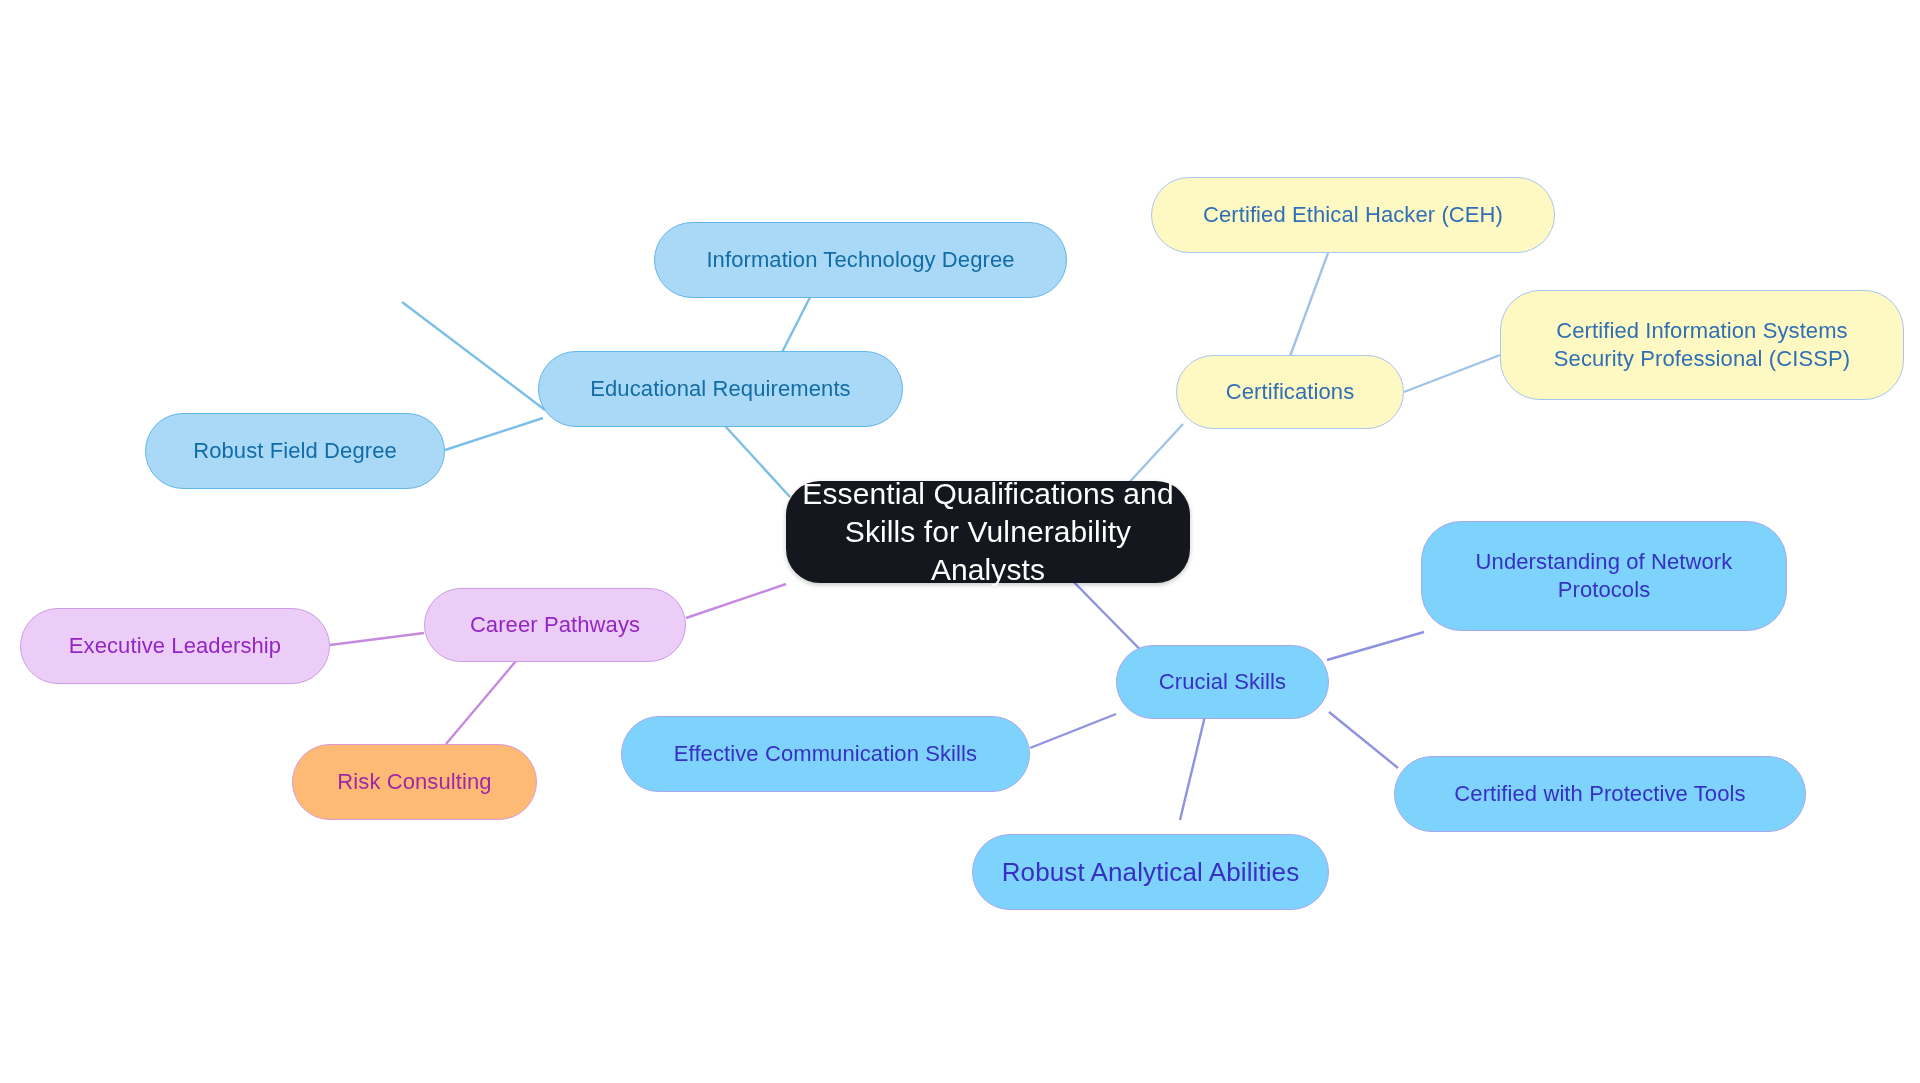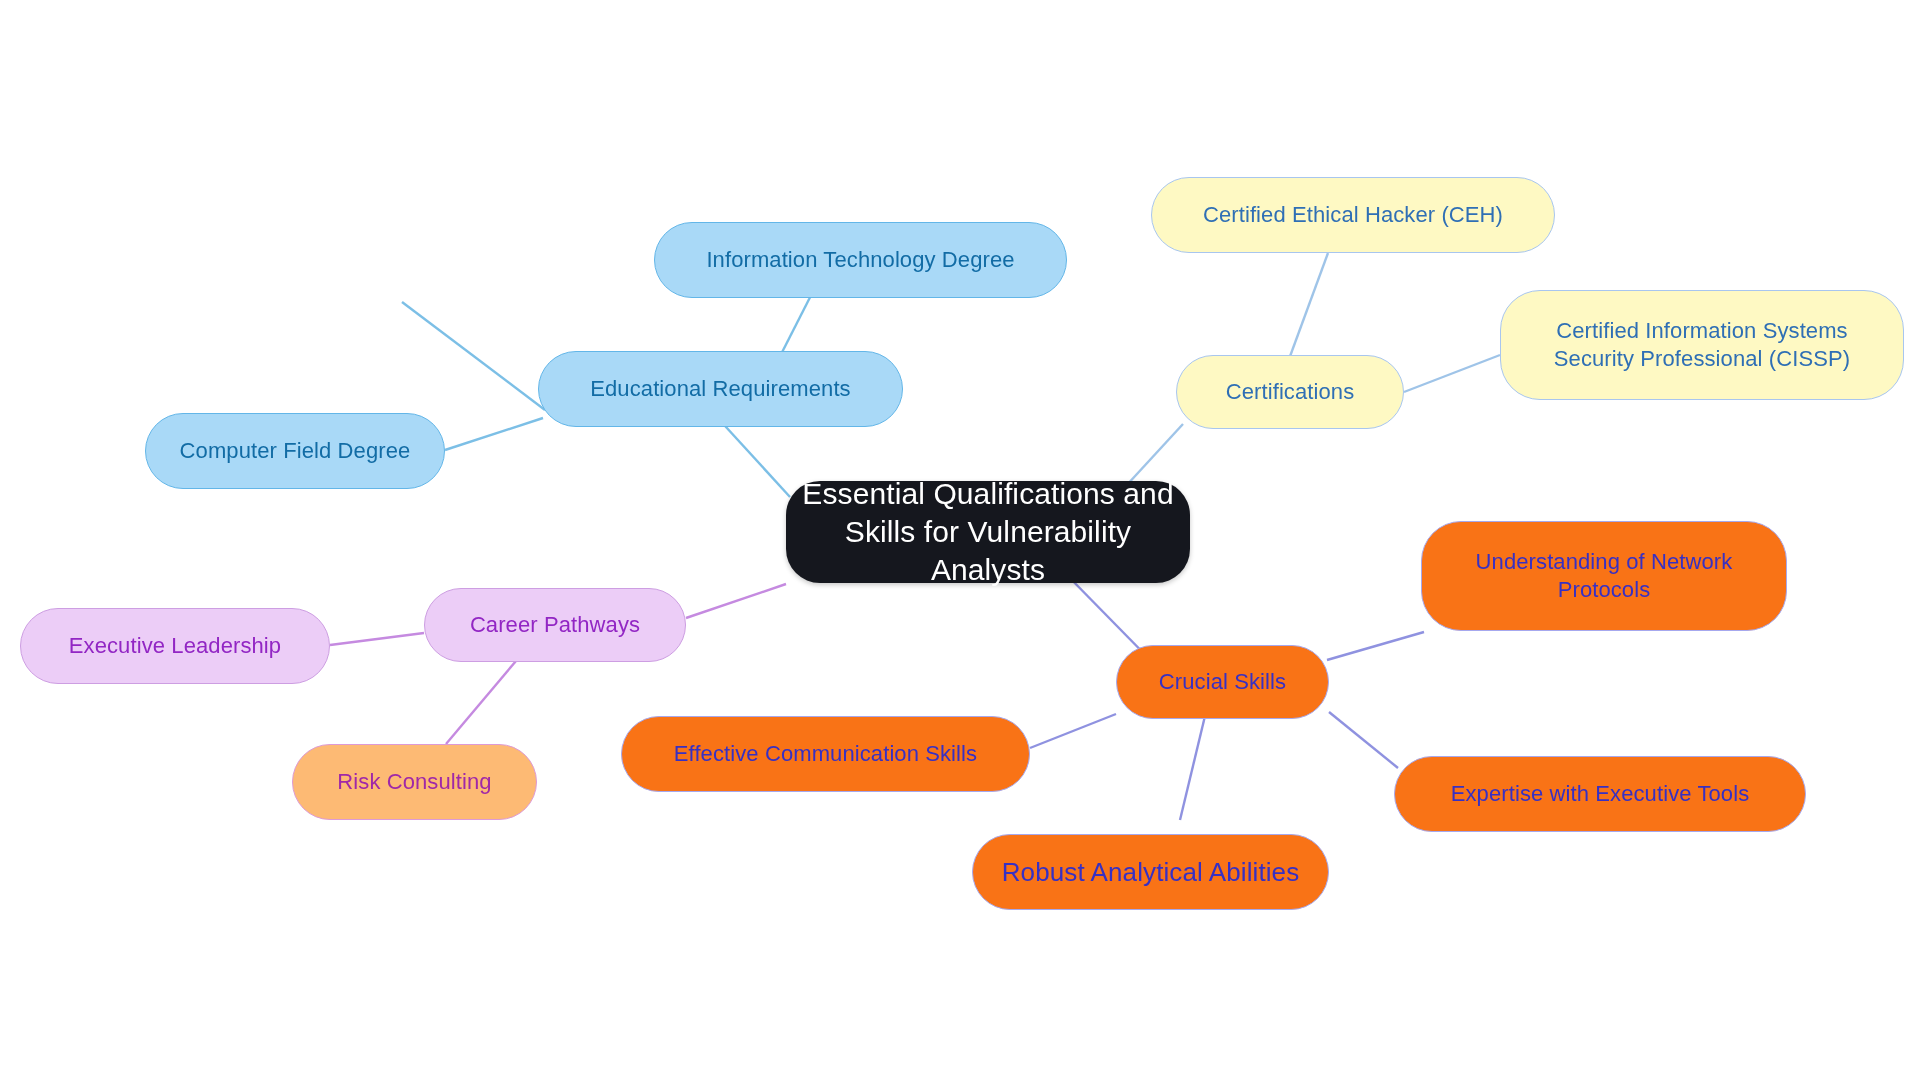"Computer Field Degree" div.node { text: Computer -> Robust }
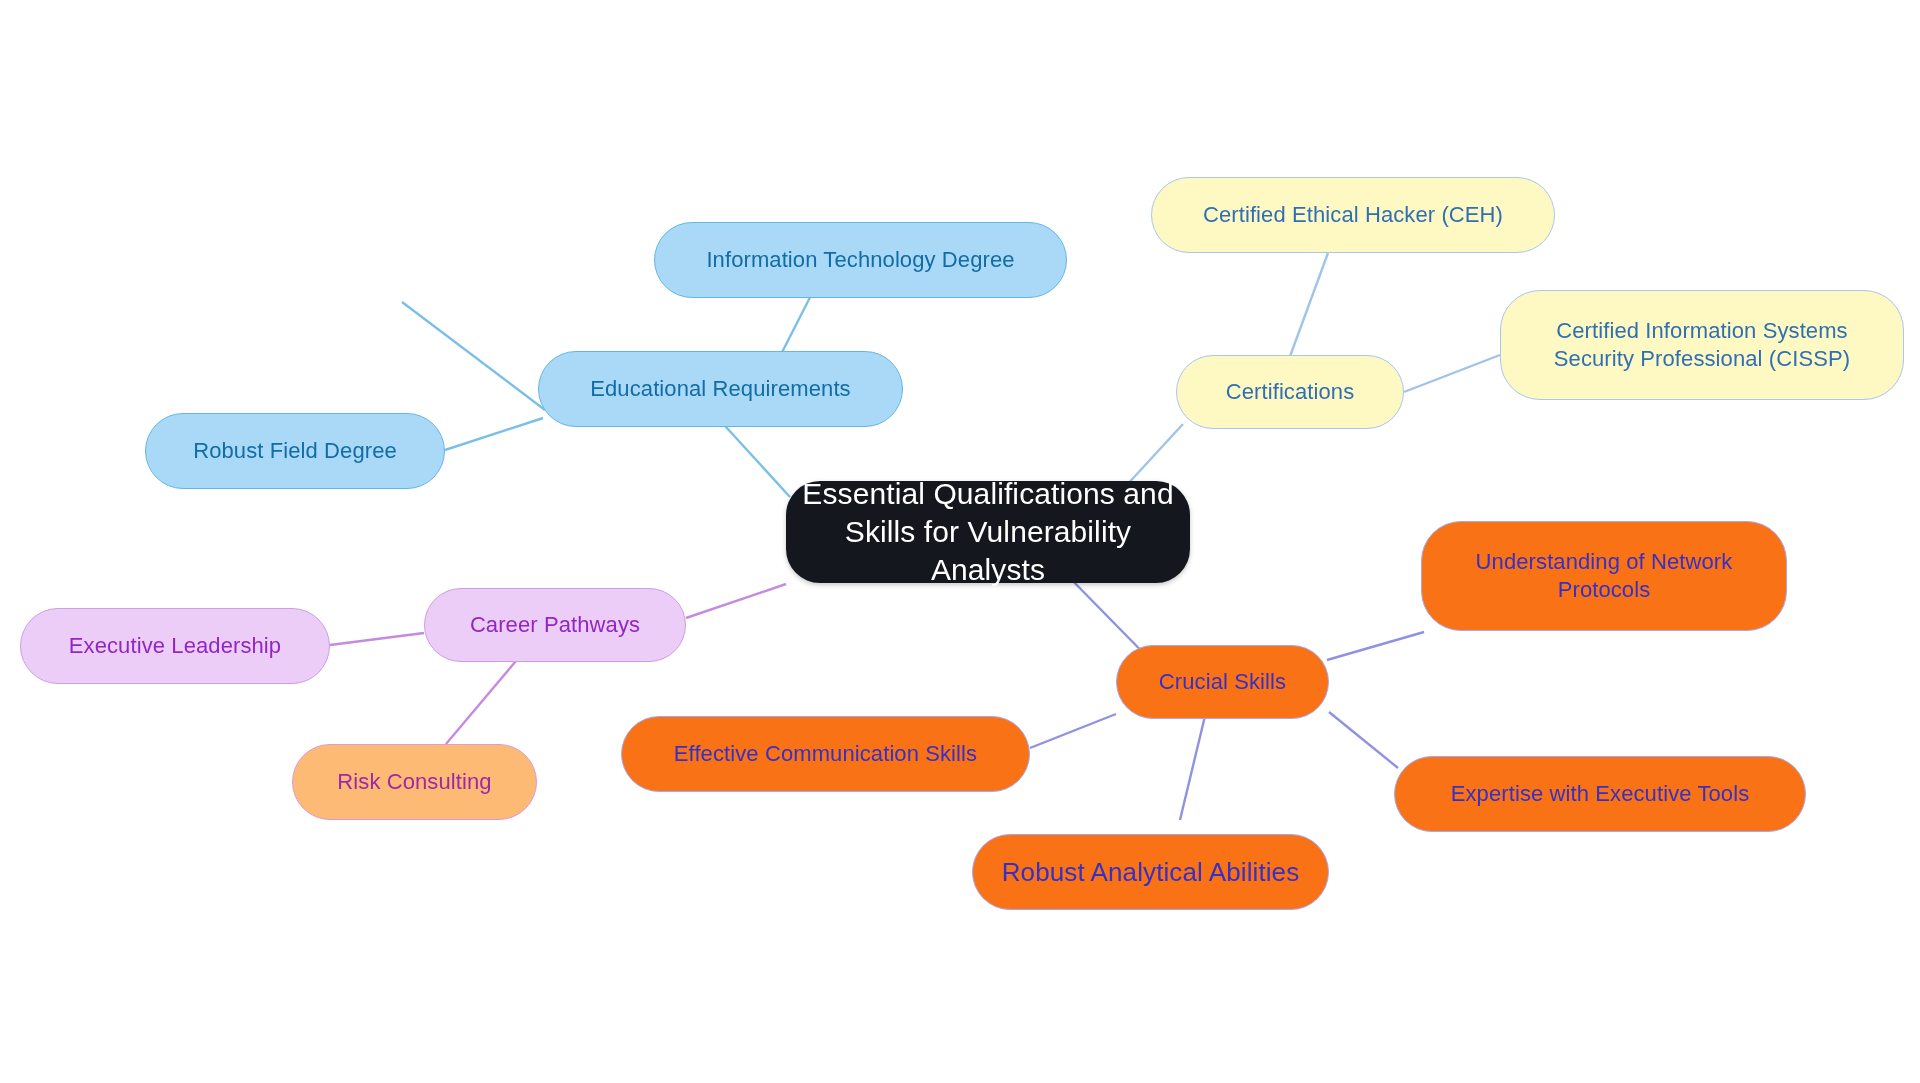"Understanding of Network" .node.skill { background: #f97316 -> #7dd3fc }
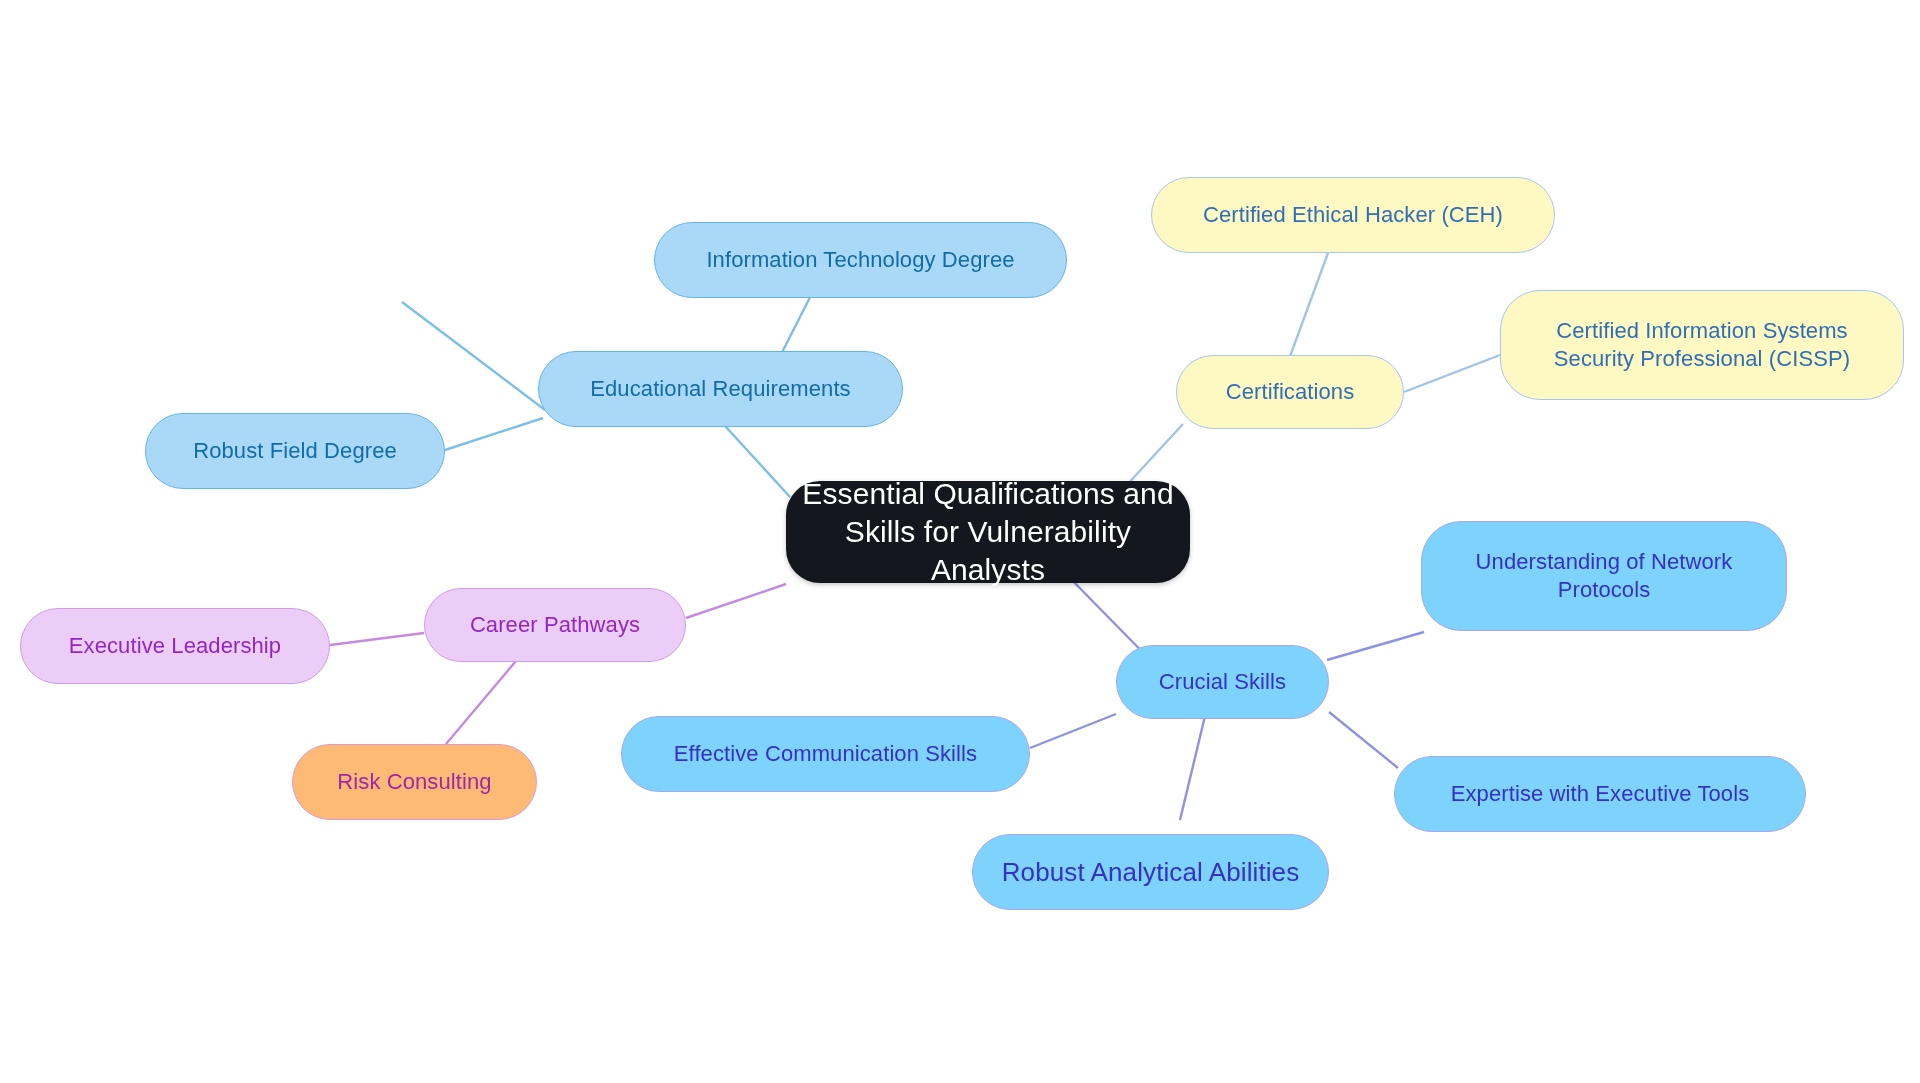"Expertise with Executive Tools" div.node { text: Expertise with Executive -> Certified with Protective }
